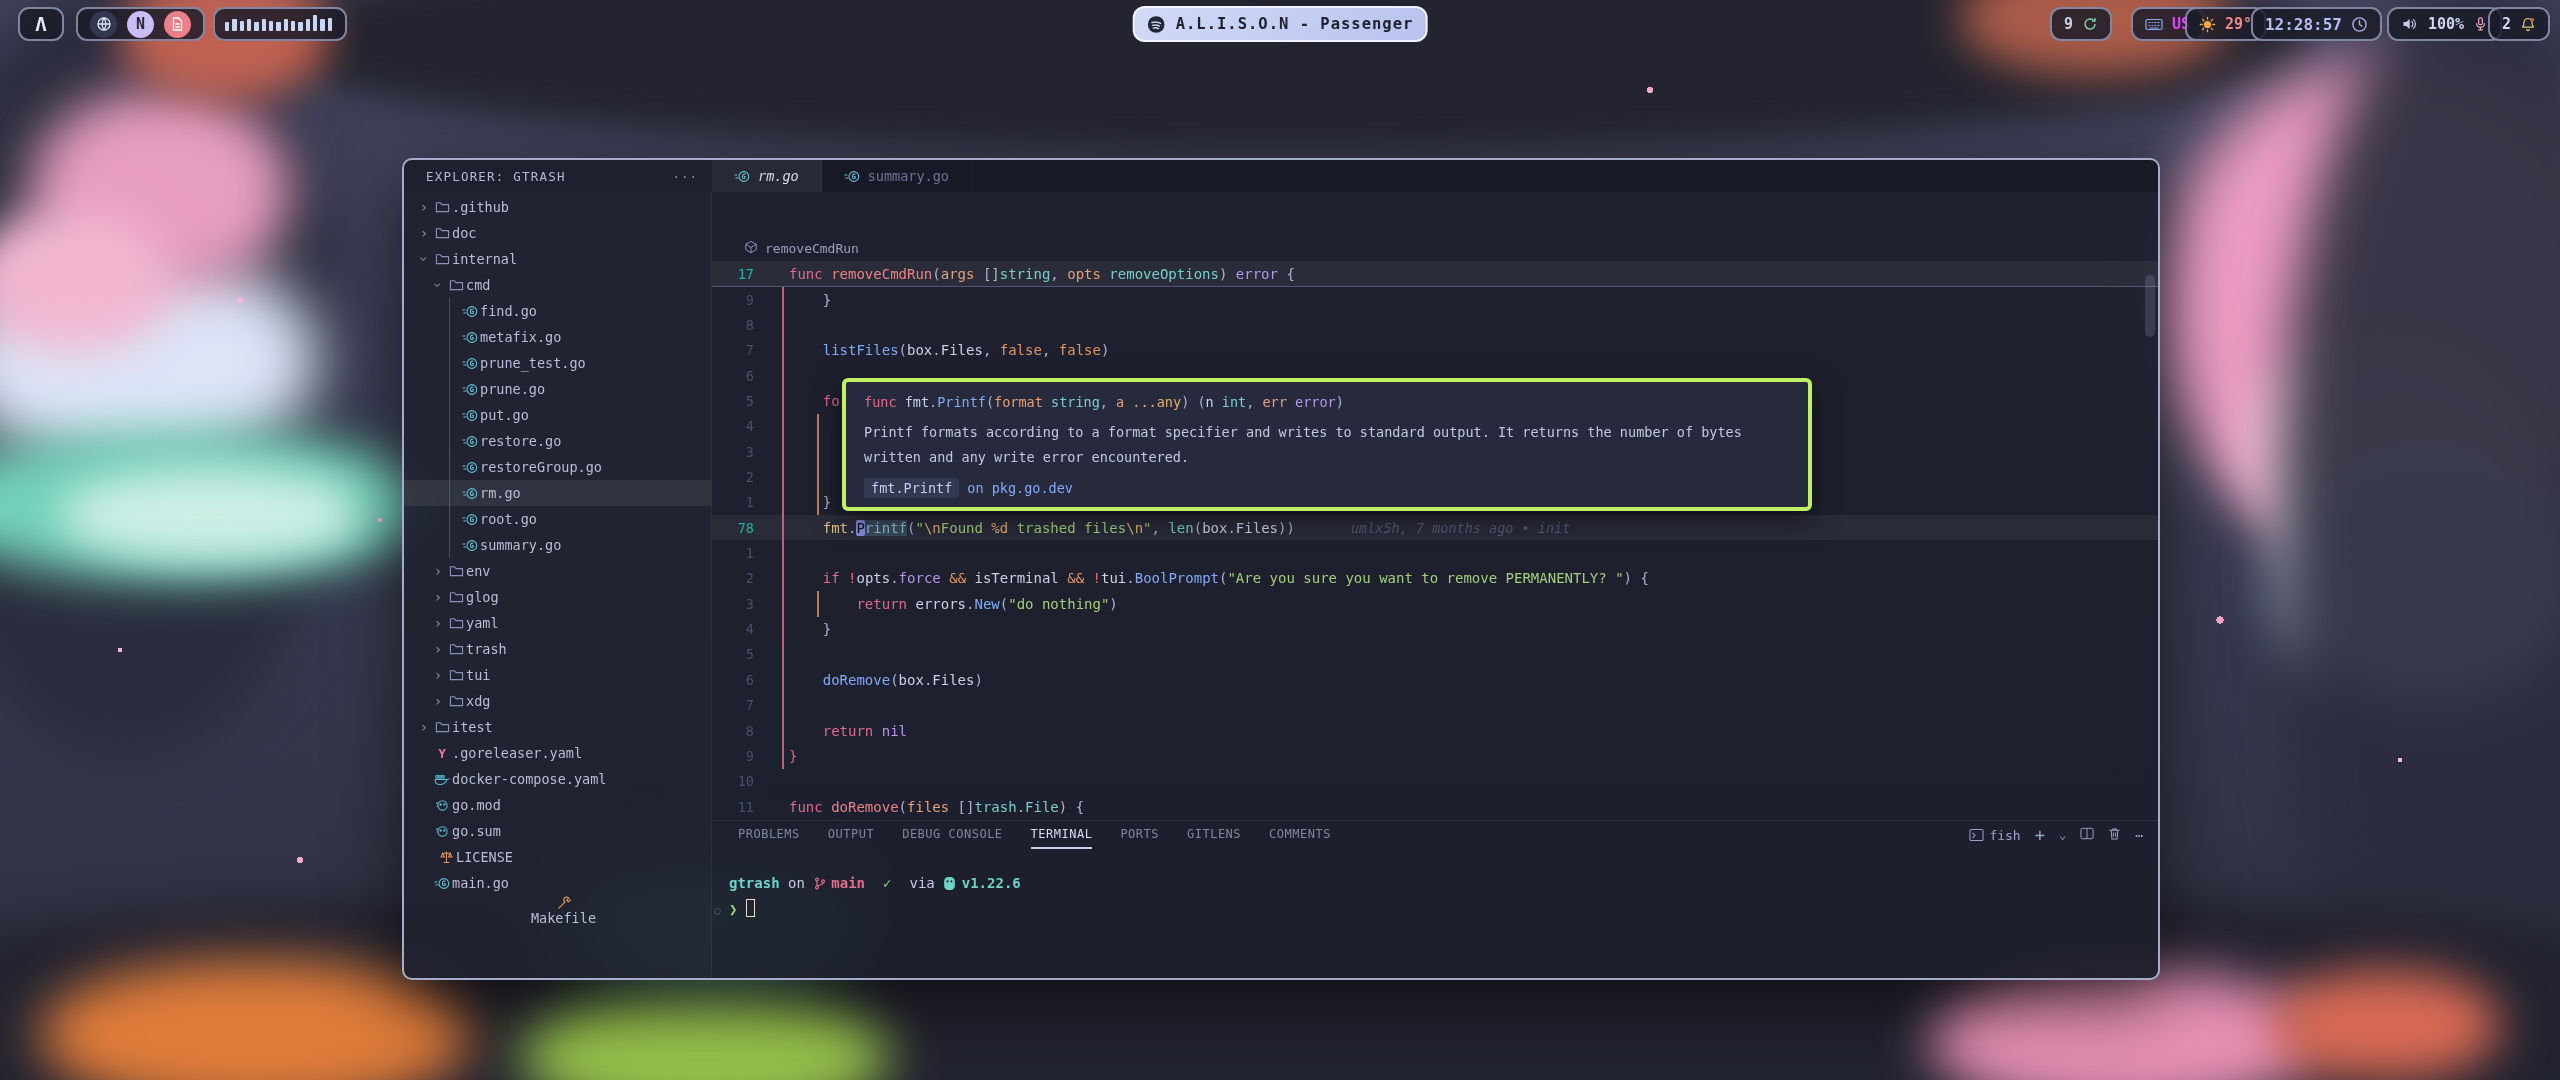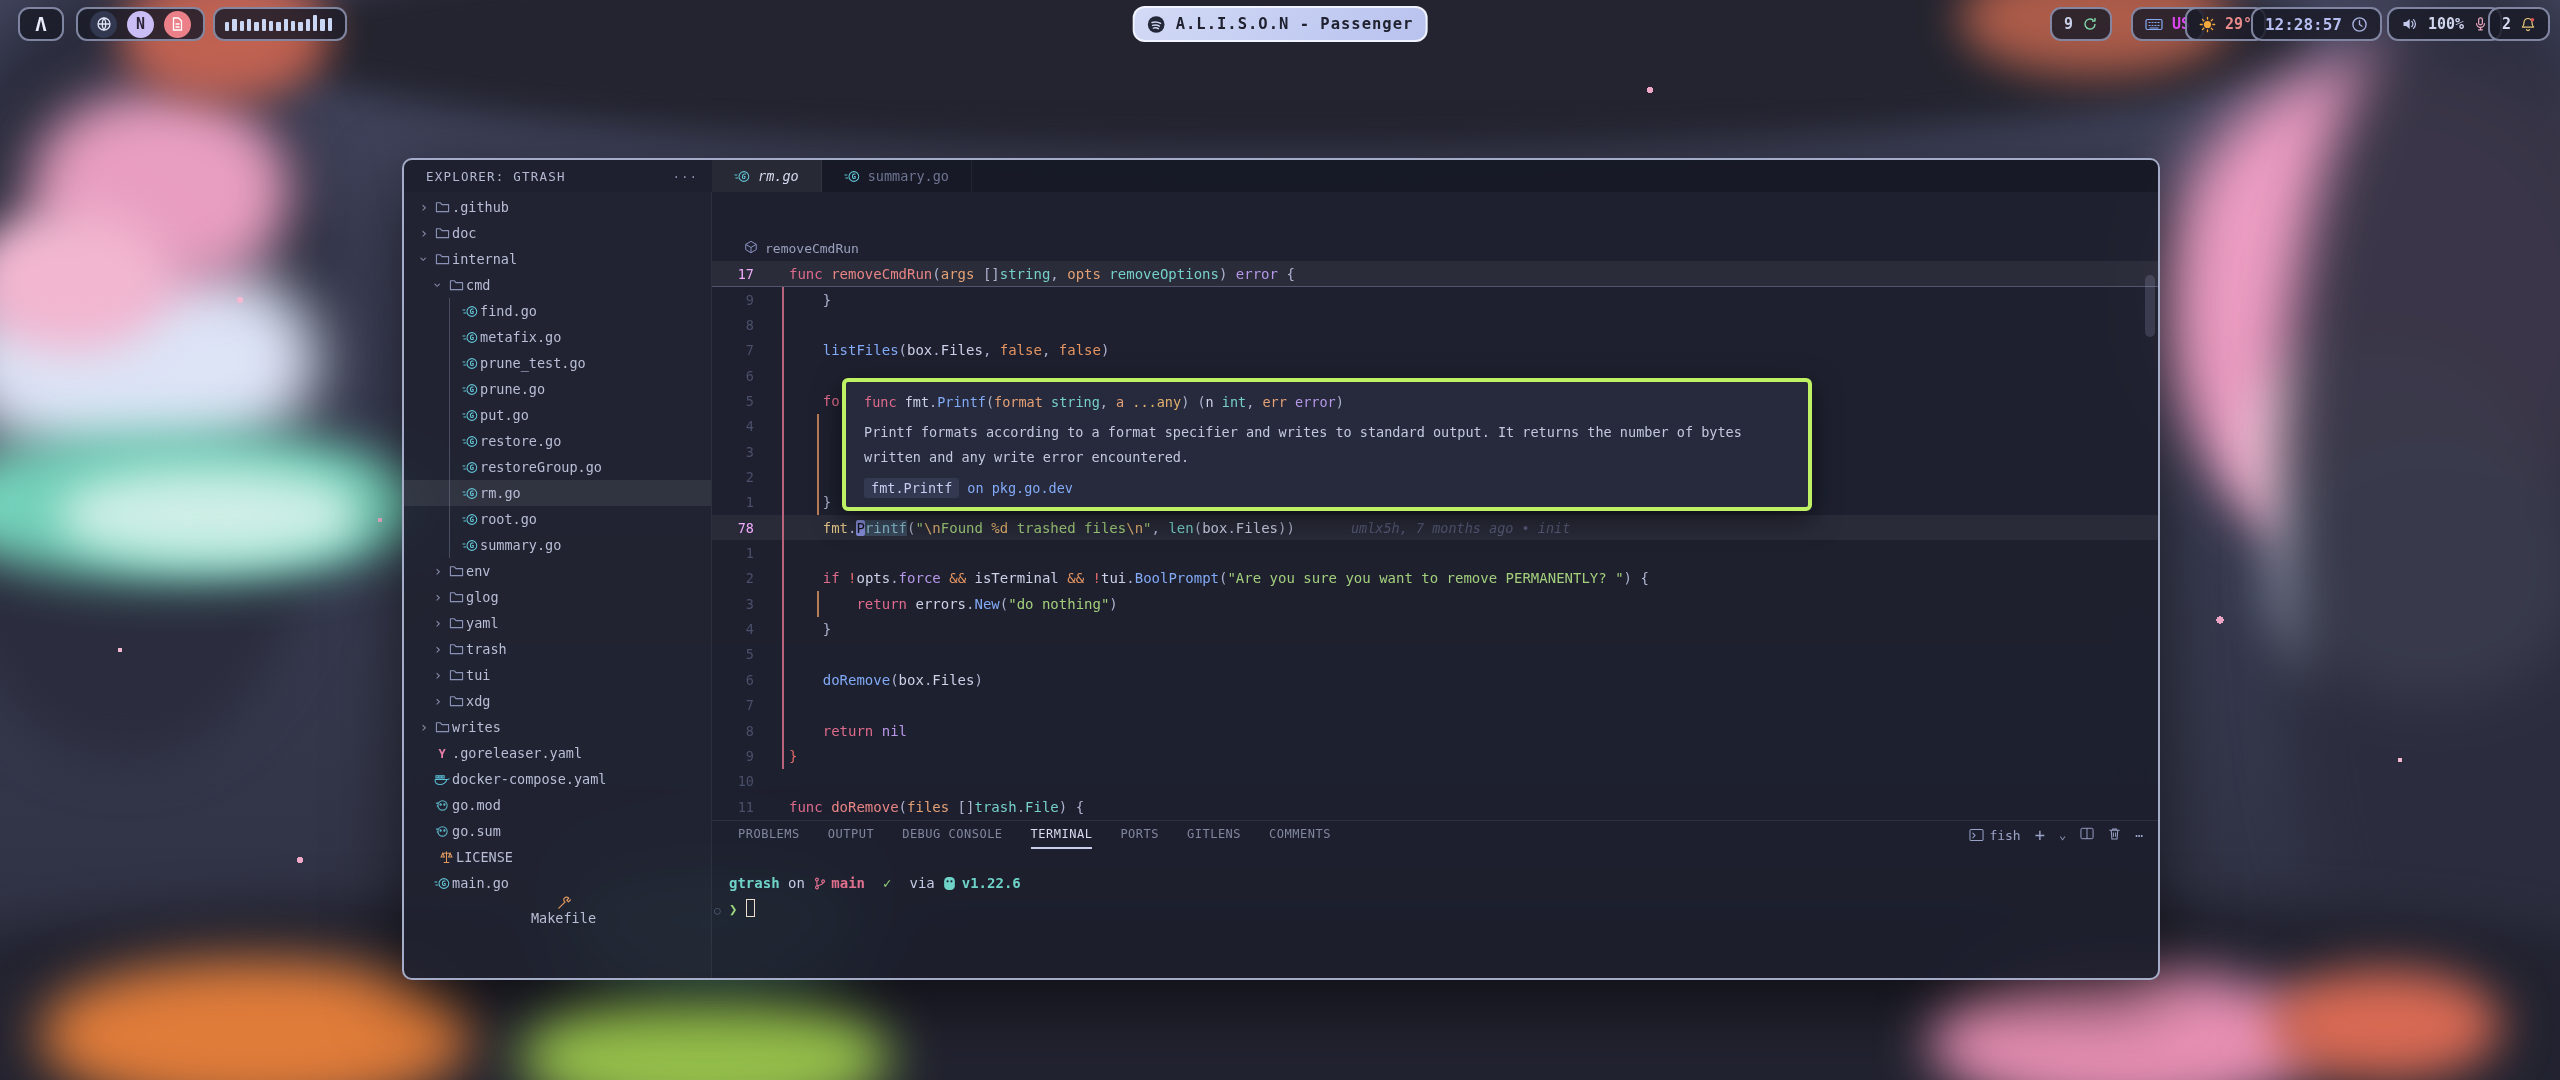"17" .ln.bright { color: #f0abfc -> #14b8a6 }
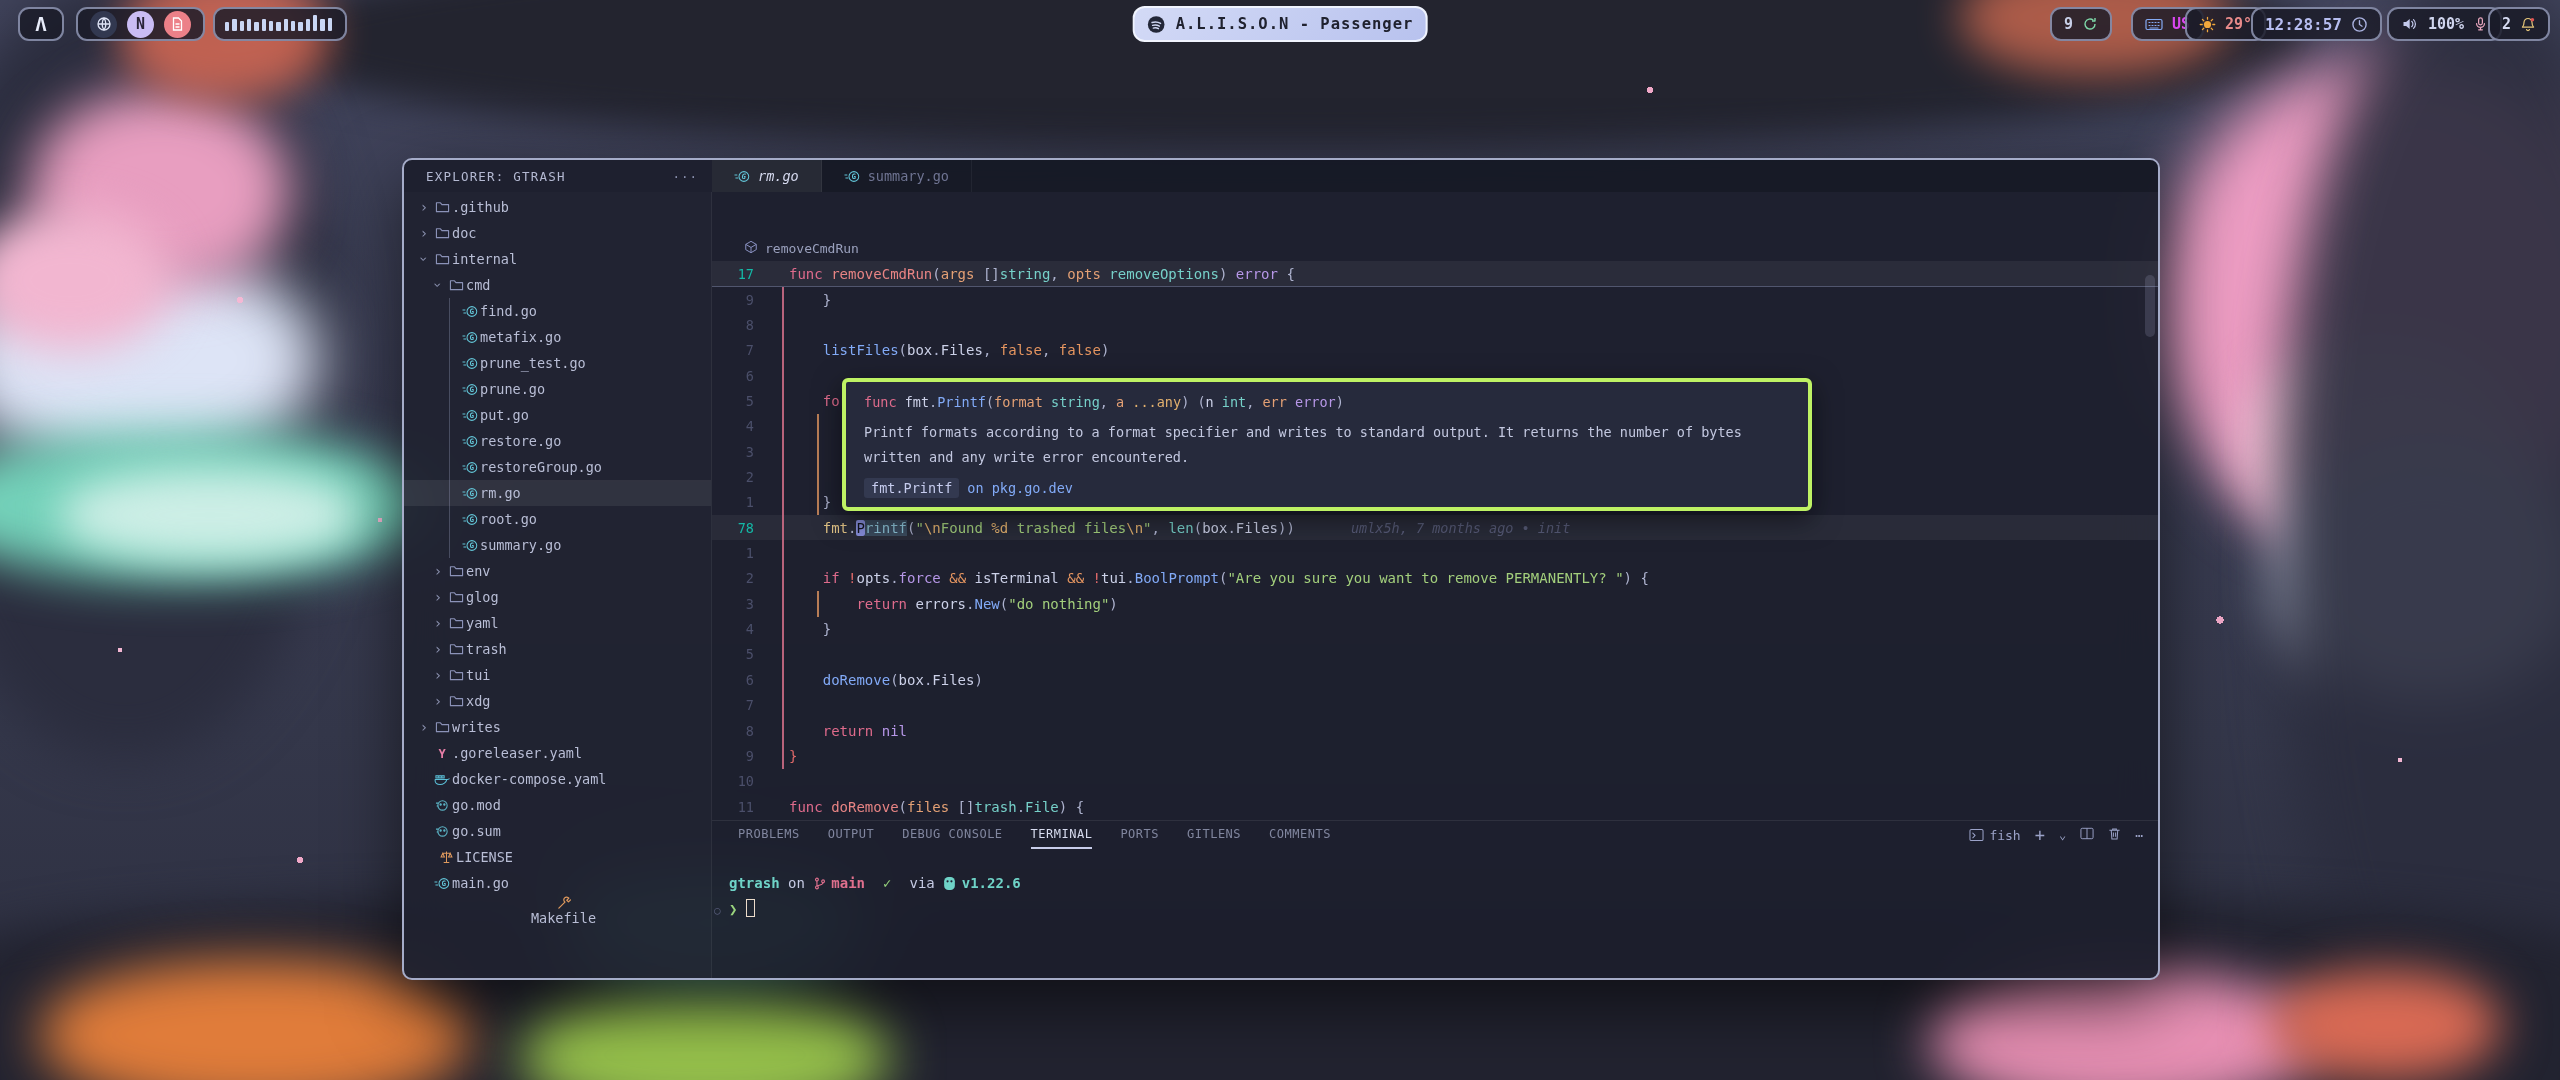"writes" span { text: writes -> itest }
